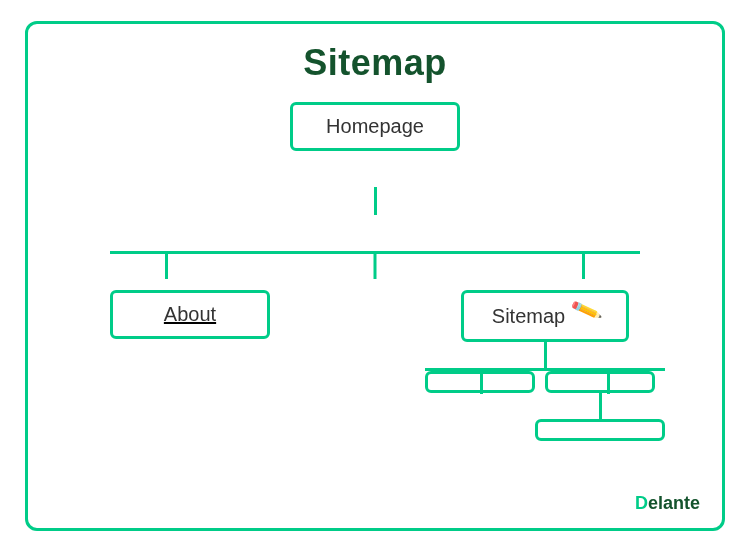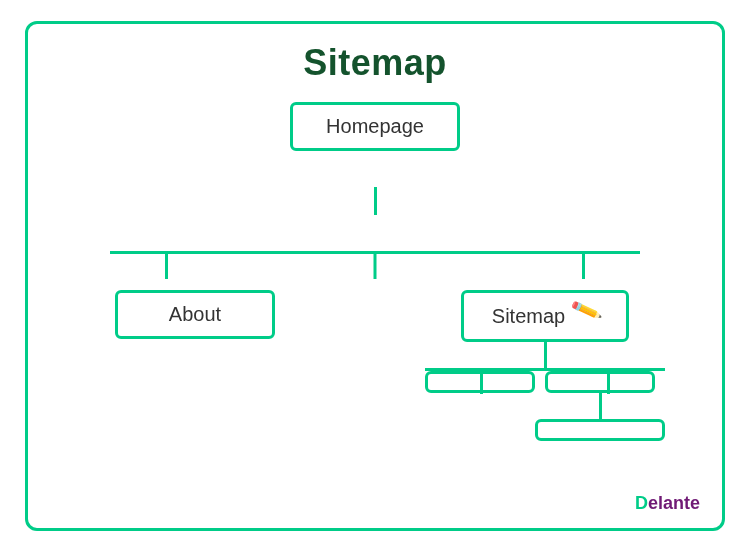"About" div { align-items: center -> flex-start; text-decoration: none -> underline }
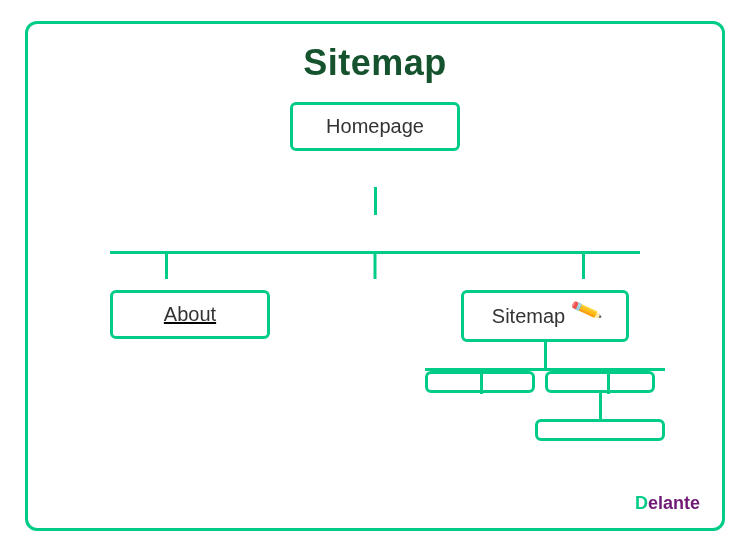"elante" .logo span { color: #701a75 -> #14532d }
